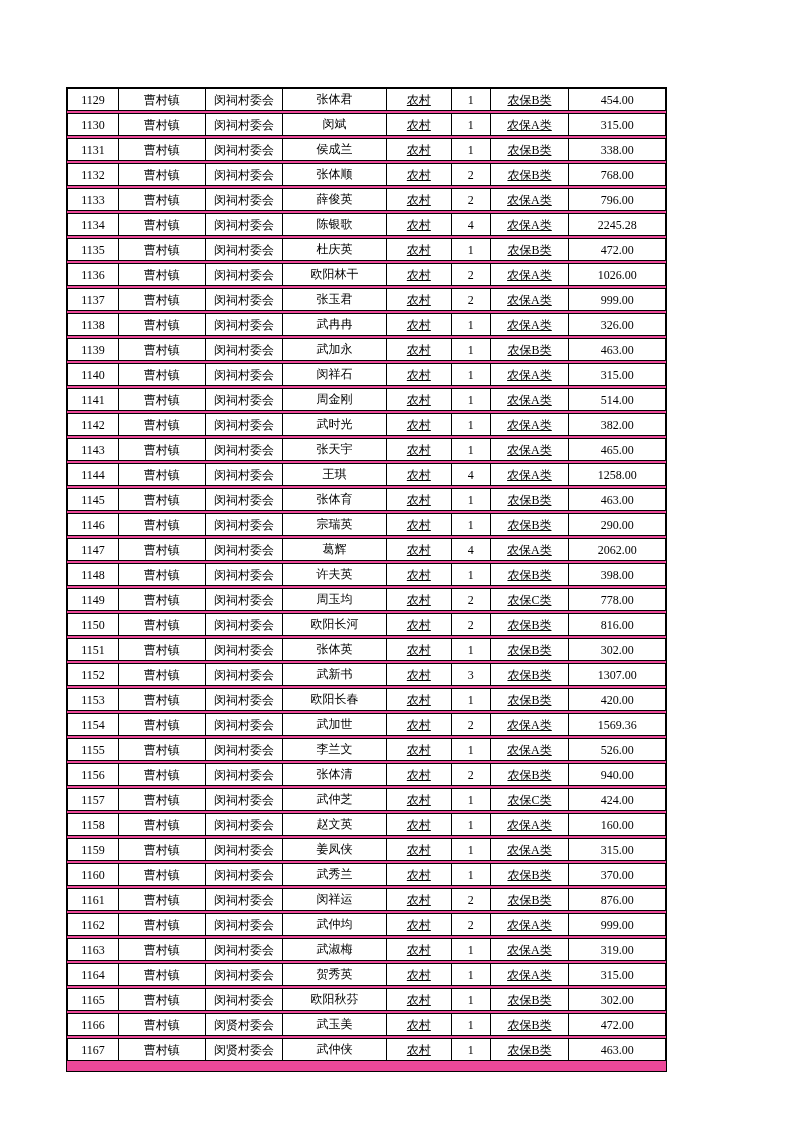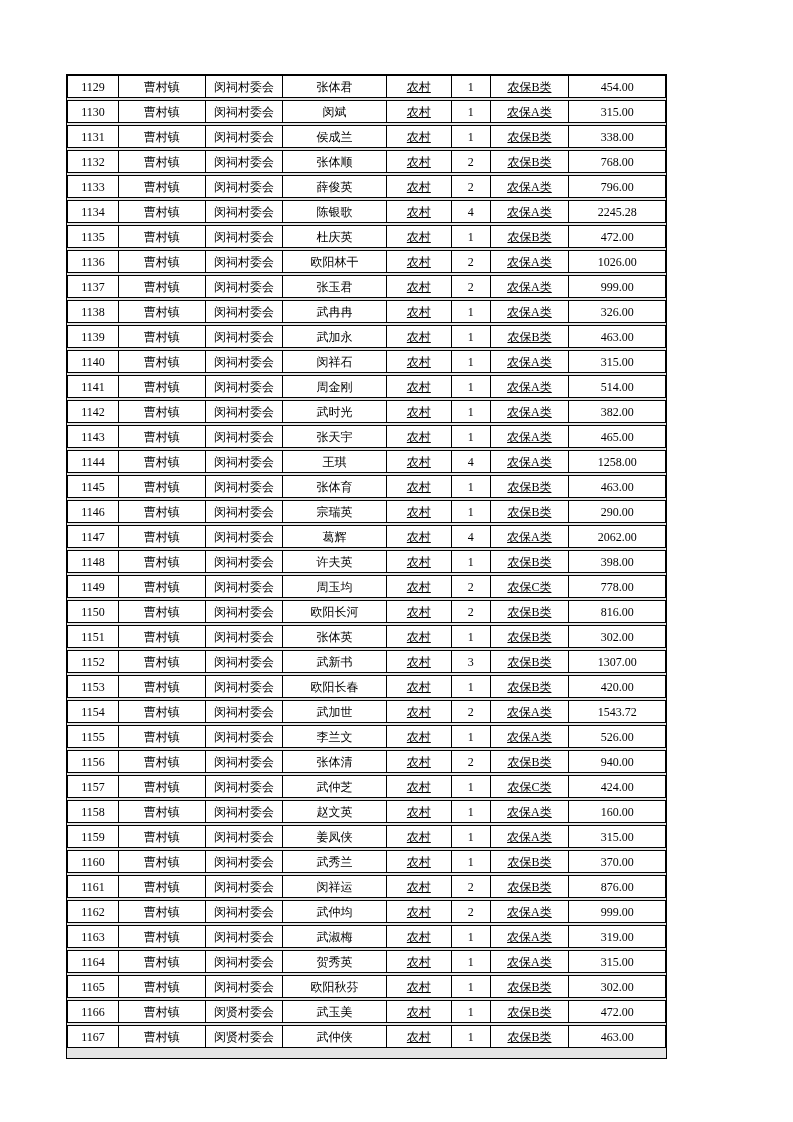"1129" .table-wrap { background: #e5e5e5 -> #ec4899; top: 74px -> 87px }
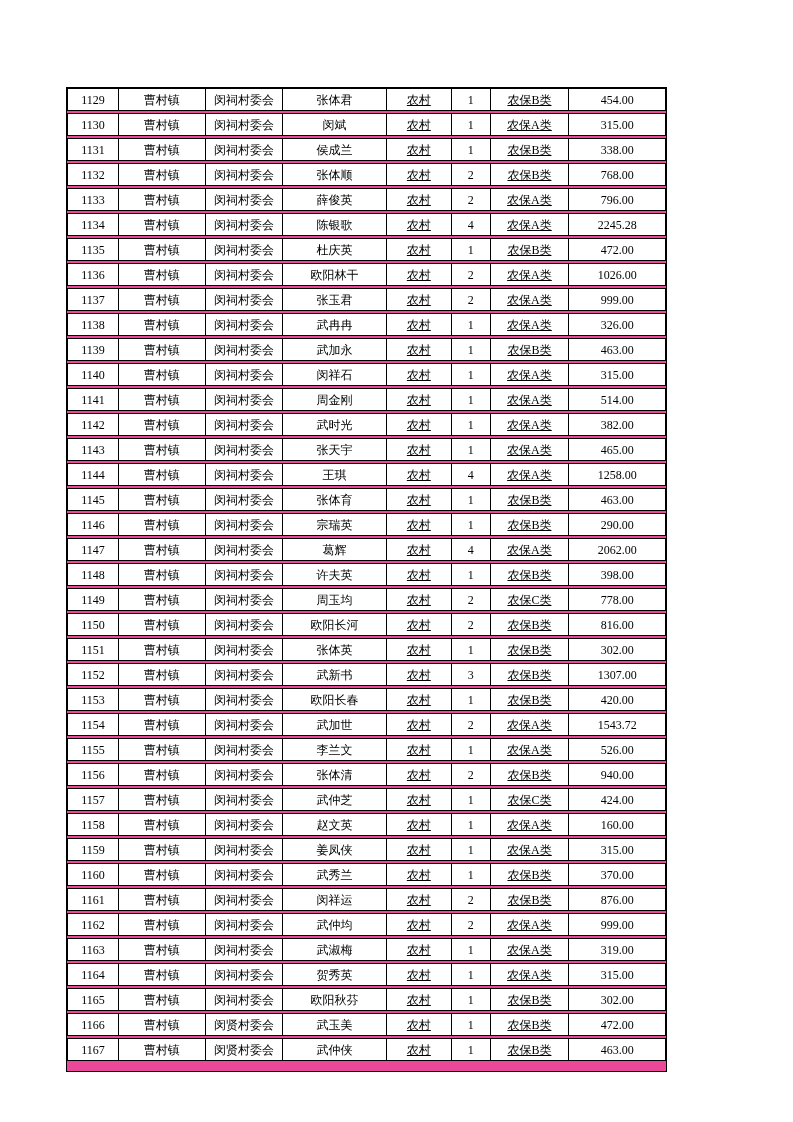"张体君" .c4 { font-family: none -> Liberation Mono, monospace }
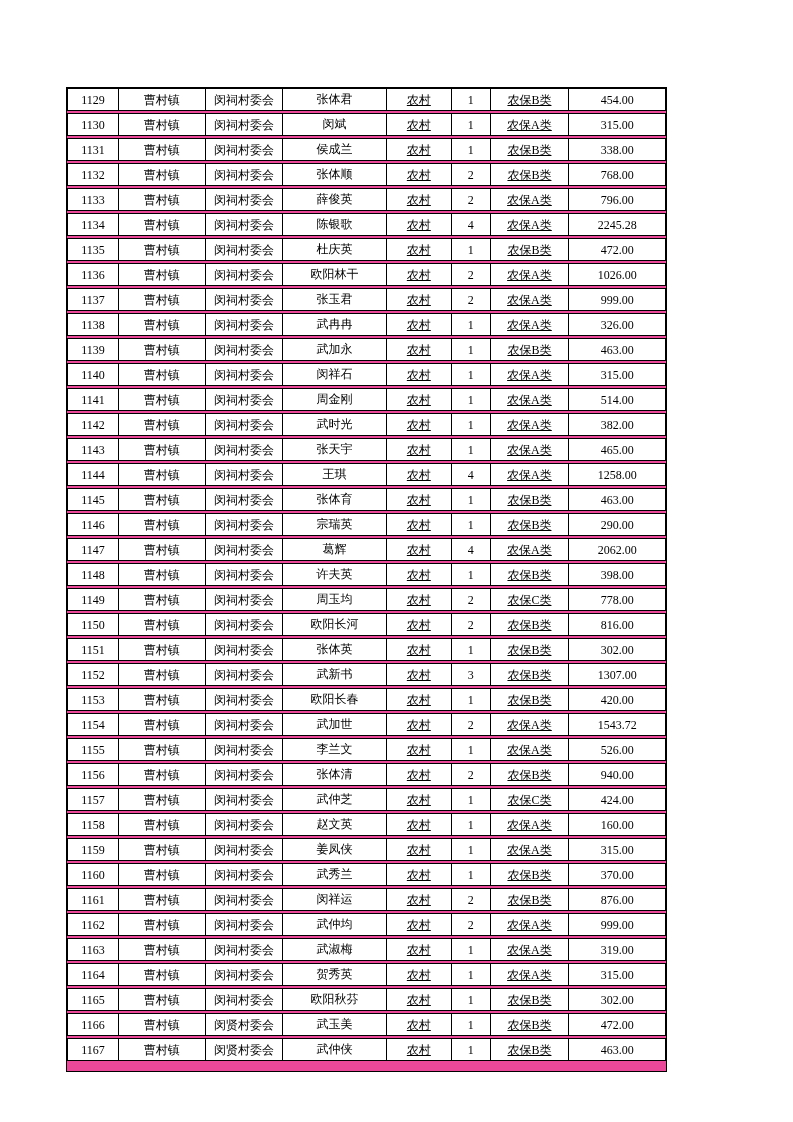"1543.72" div.cell { text: 1543.72 -> 1569.36 }
